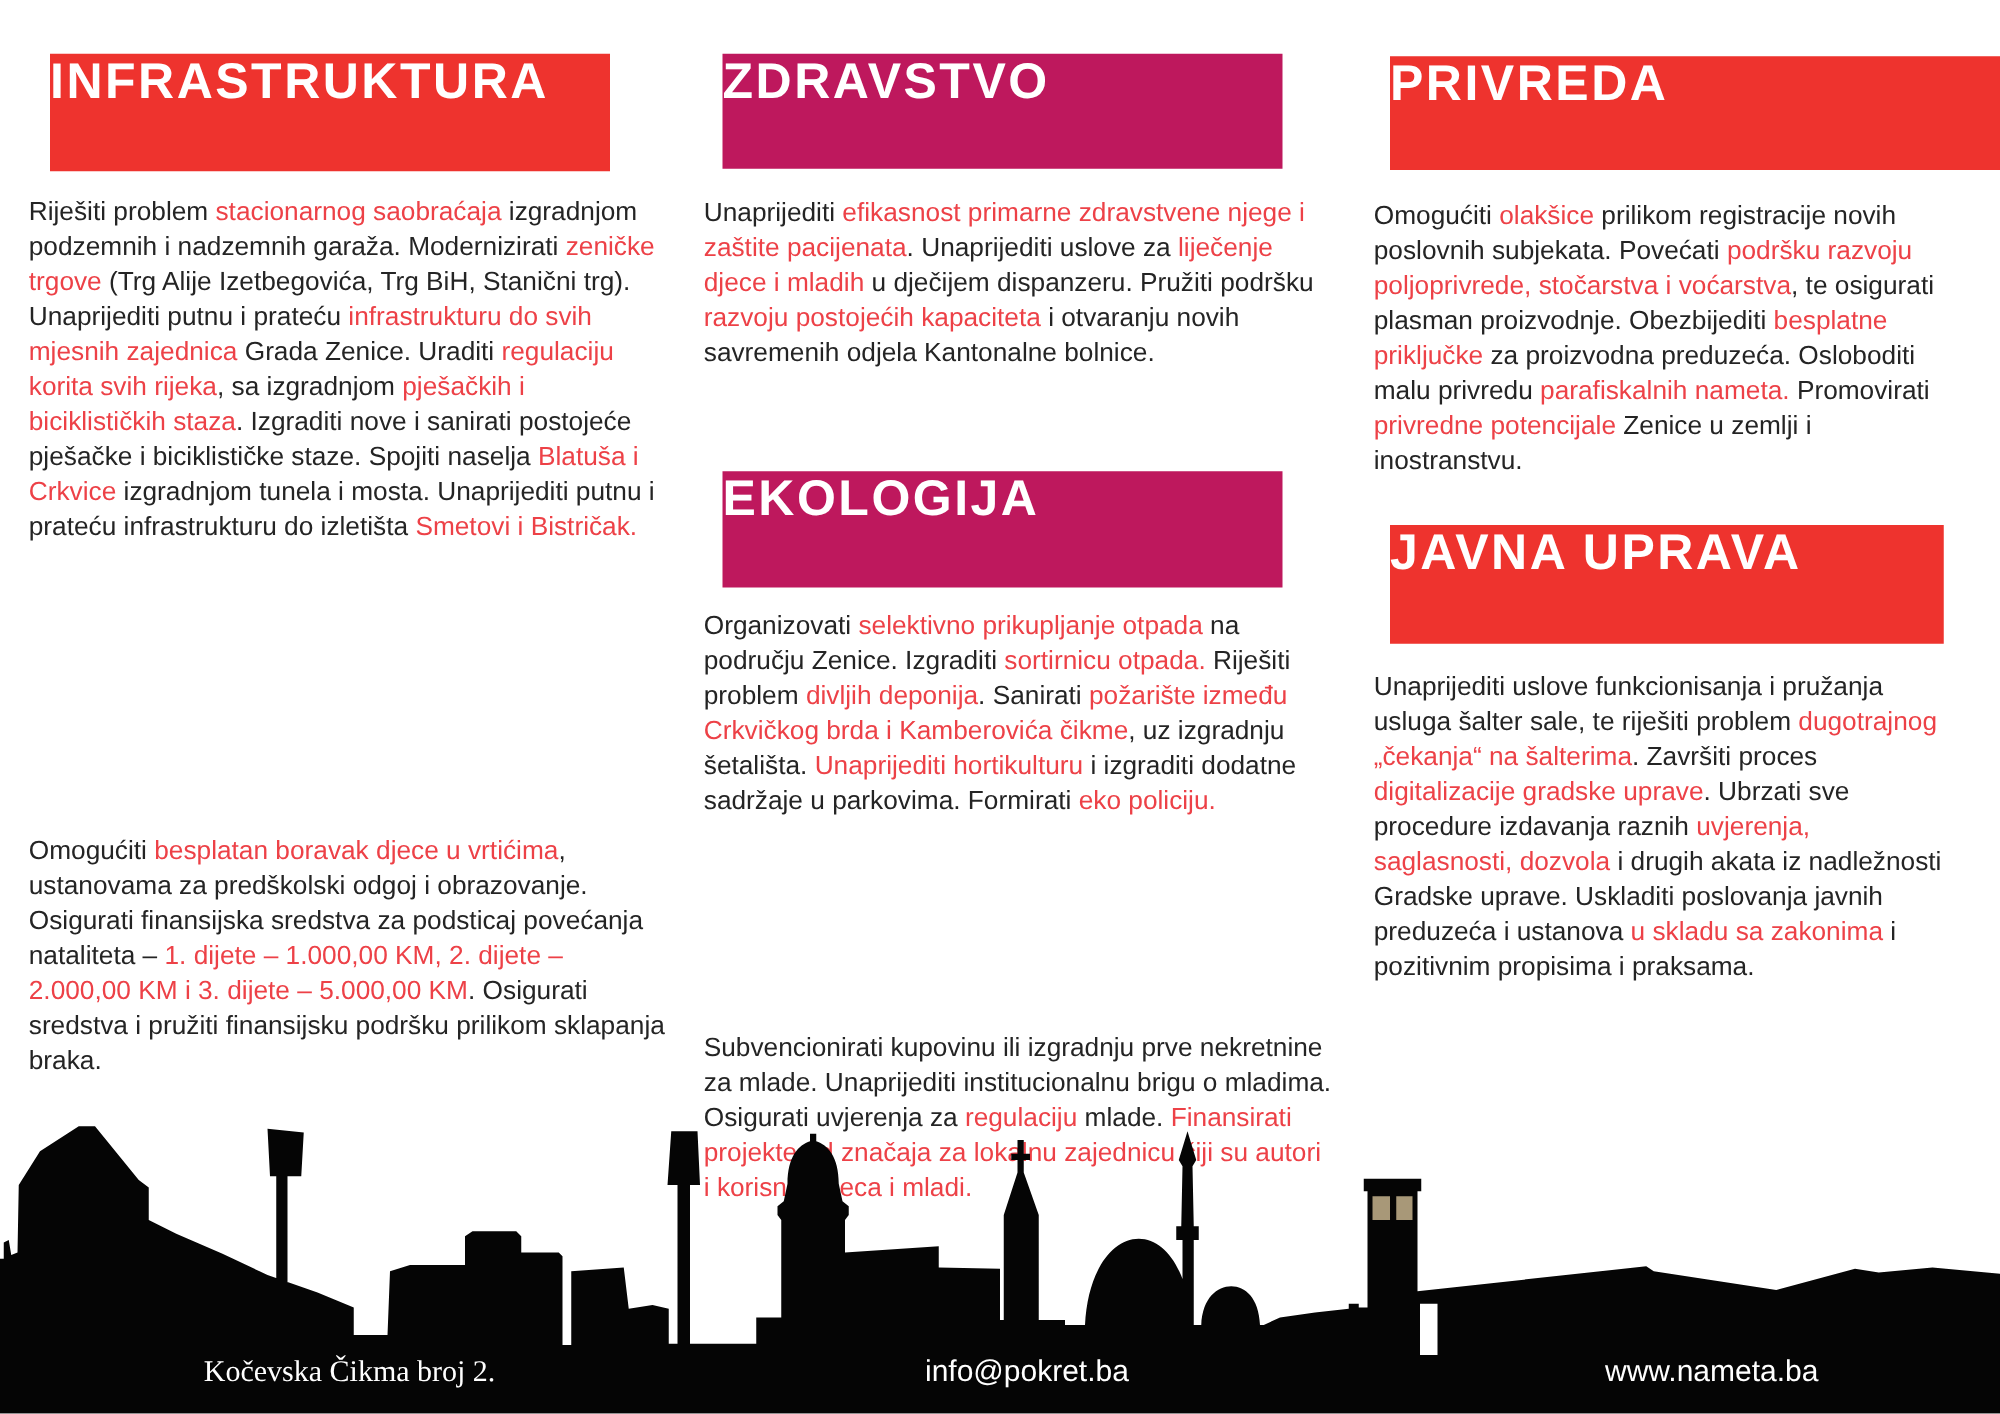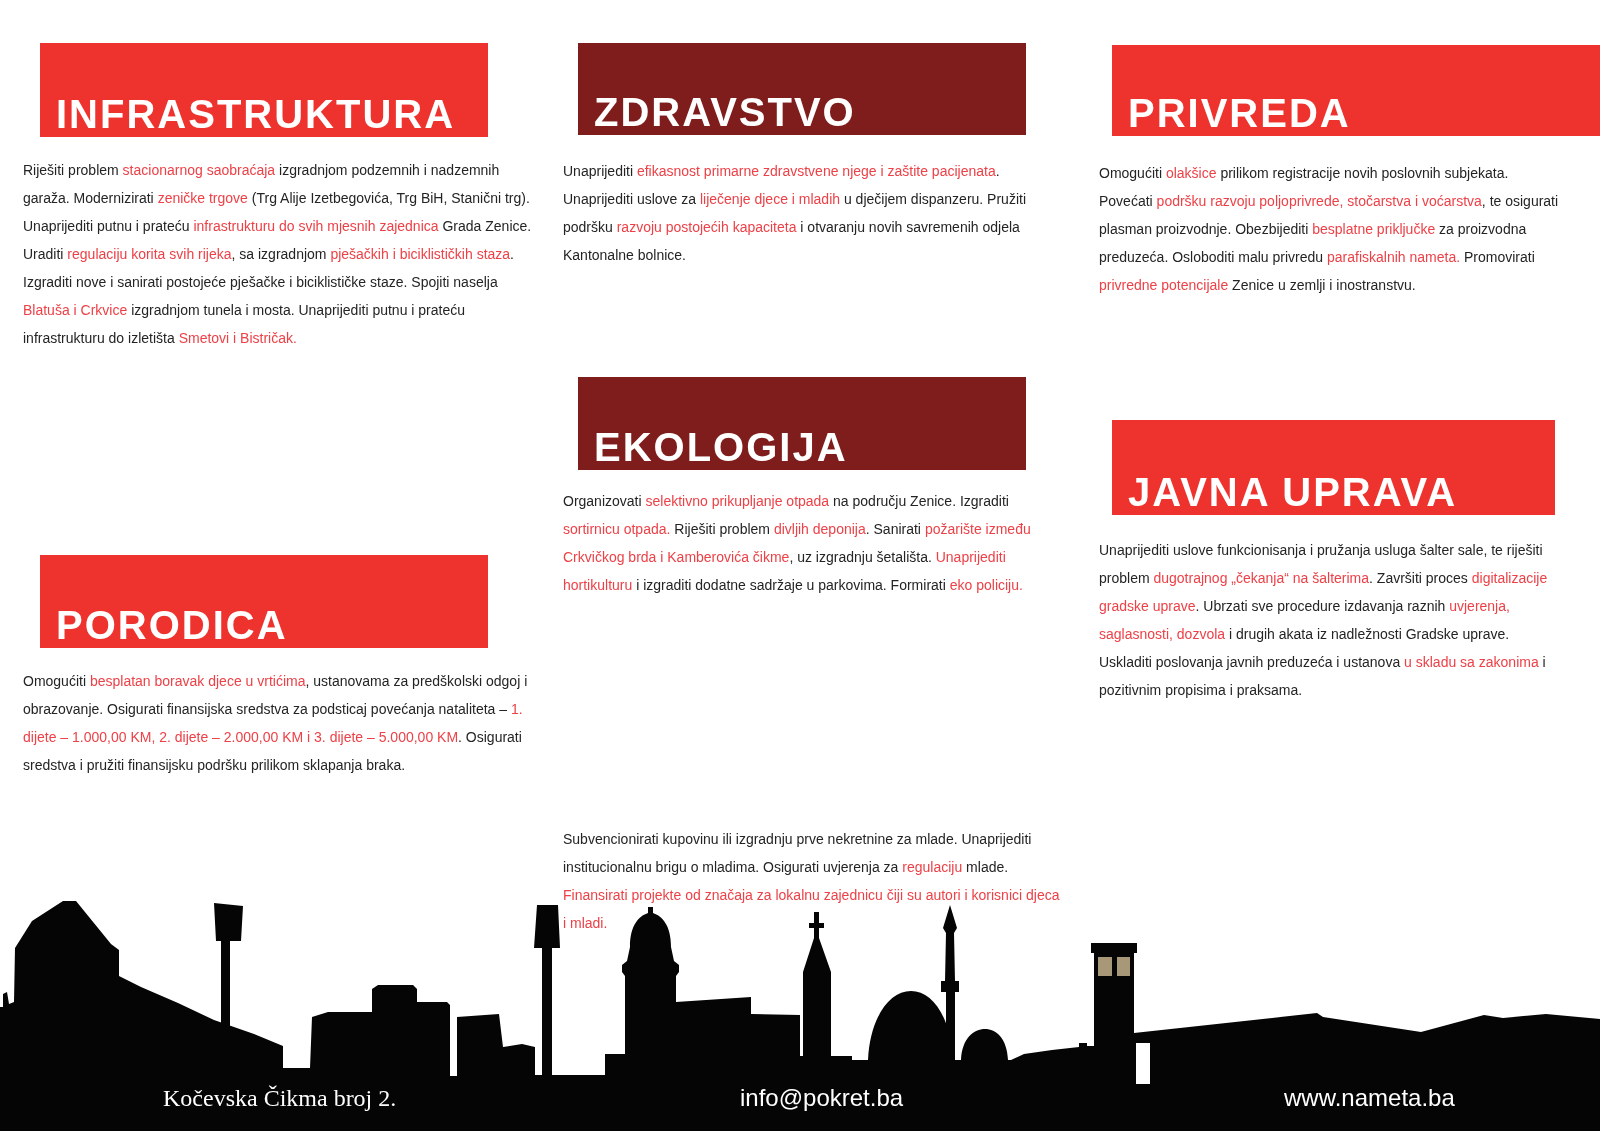"INFRASTRUKTURA" .bar { align-items: flex-end -> flex-start; padding-left: 16px -> none }
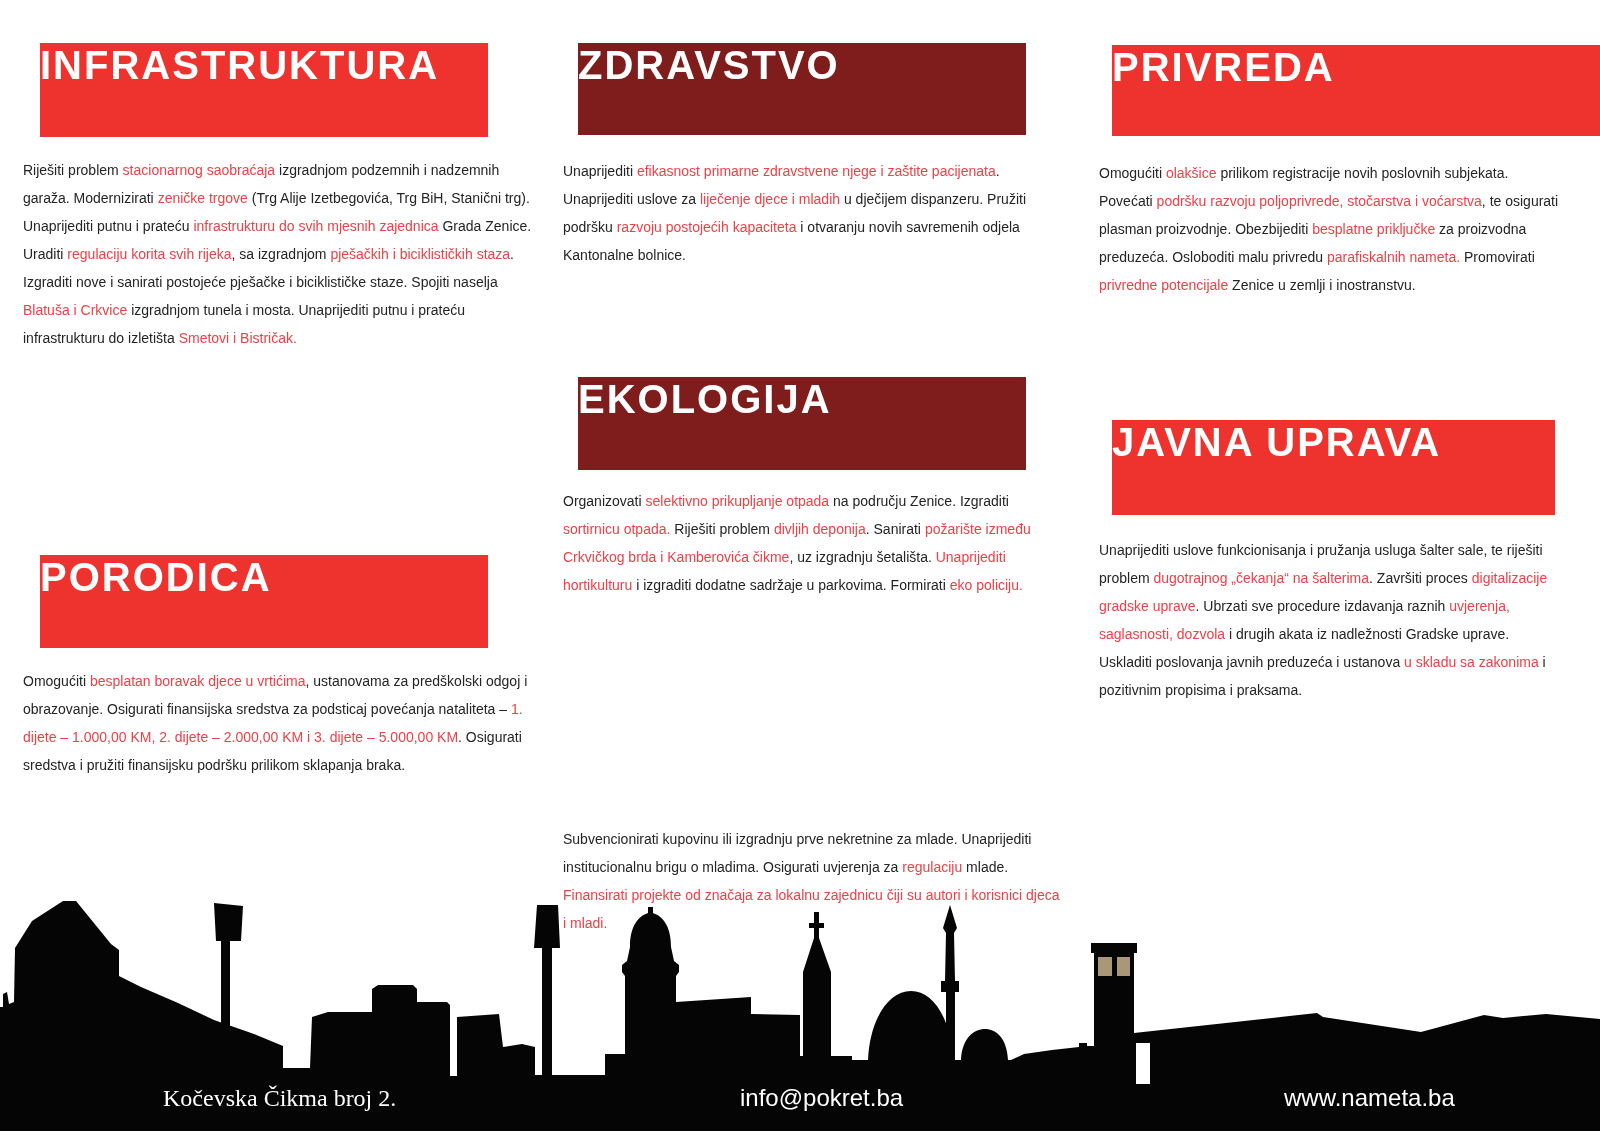"ZDRAVSTVO" .bar.black { background: #7f1d1d -> #be185d }
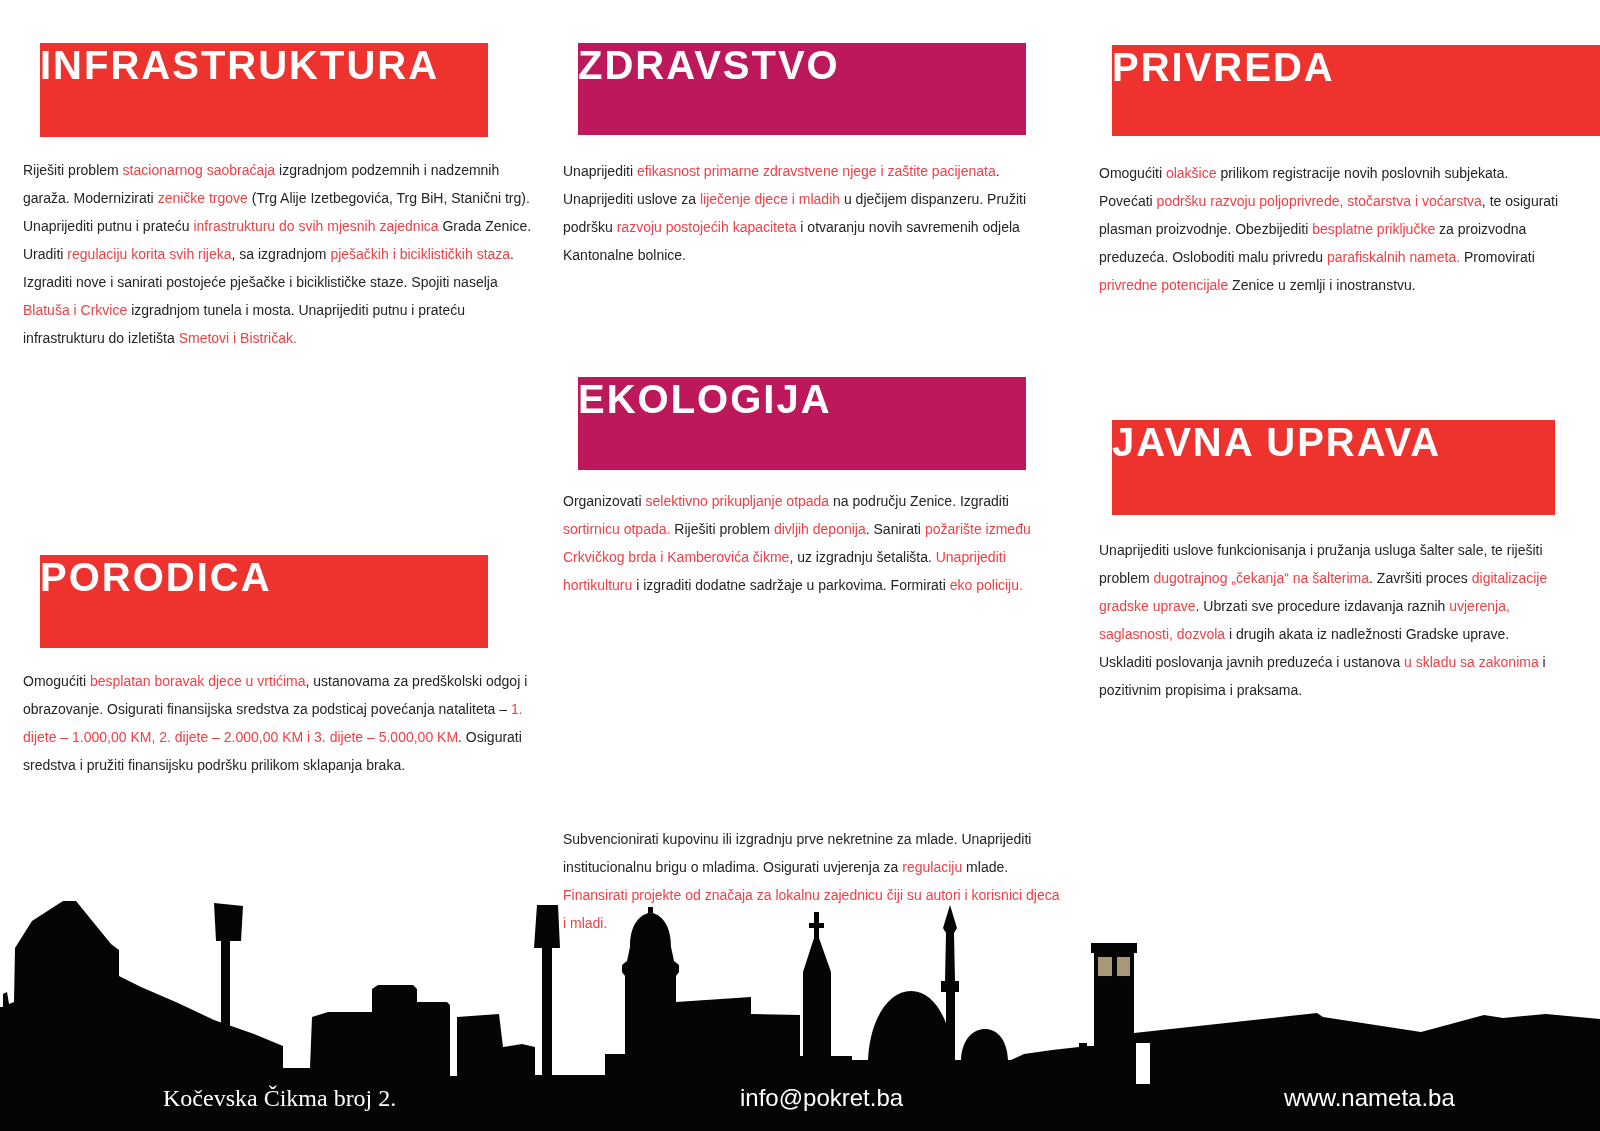"Riješiti problem stacionarnog saobraćaja" .body-text { font-size: 14px -> 21px }
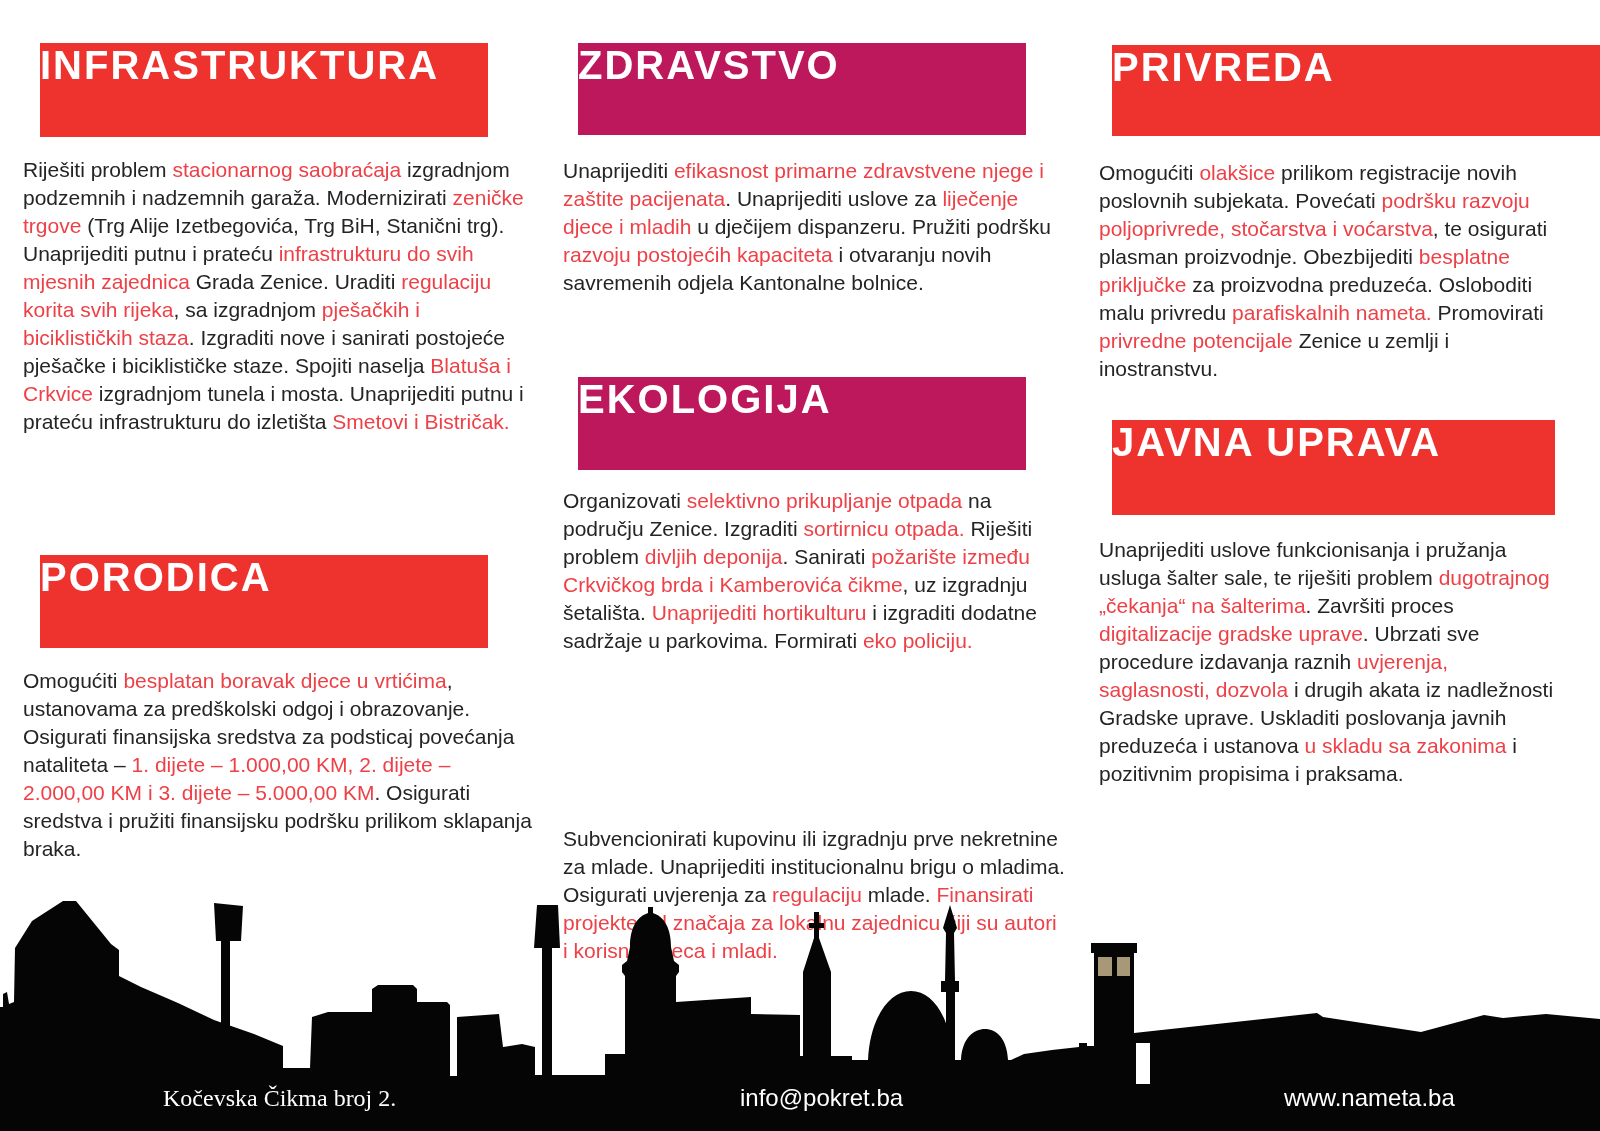"PORODICA" div.bar { html: <div> <h2>PORODICA</h2> </div> -> none }
